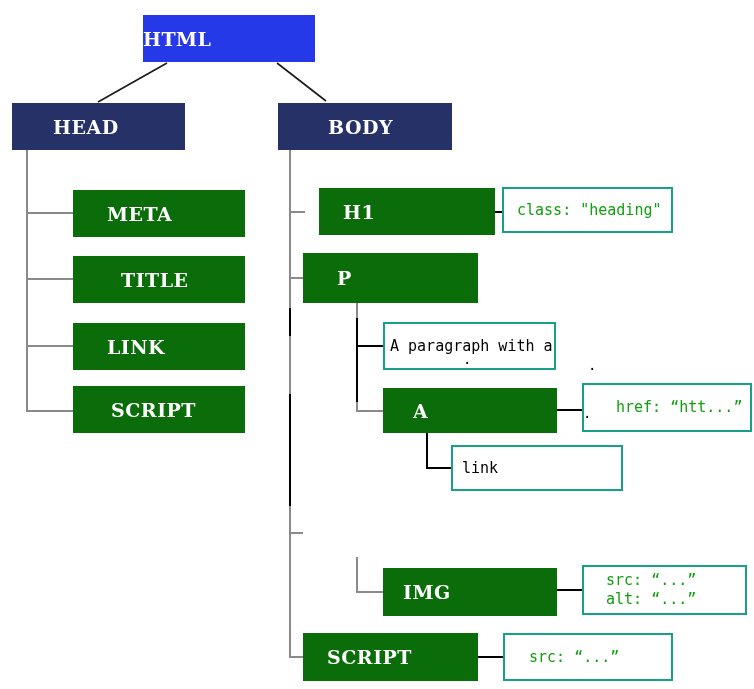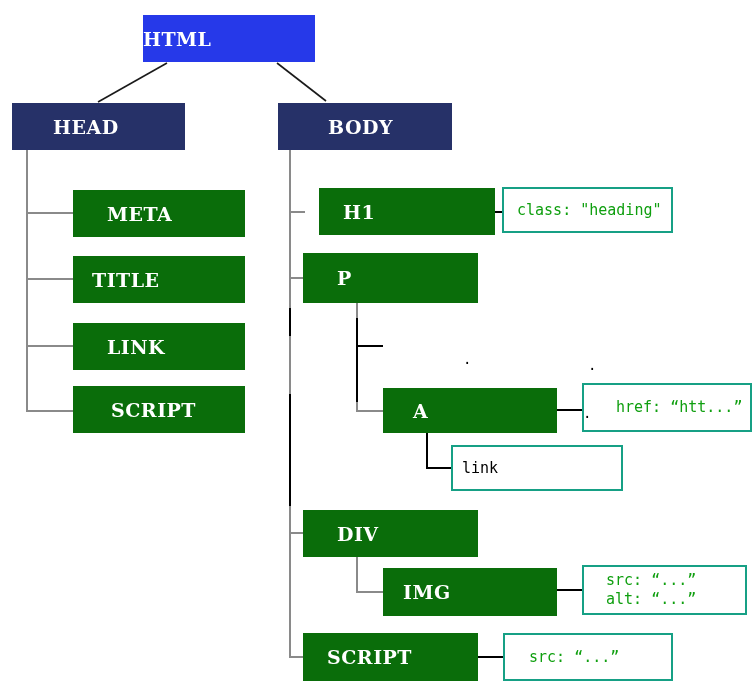"TITLE" #n-title { padding-left: 19px -> 48px }
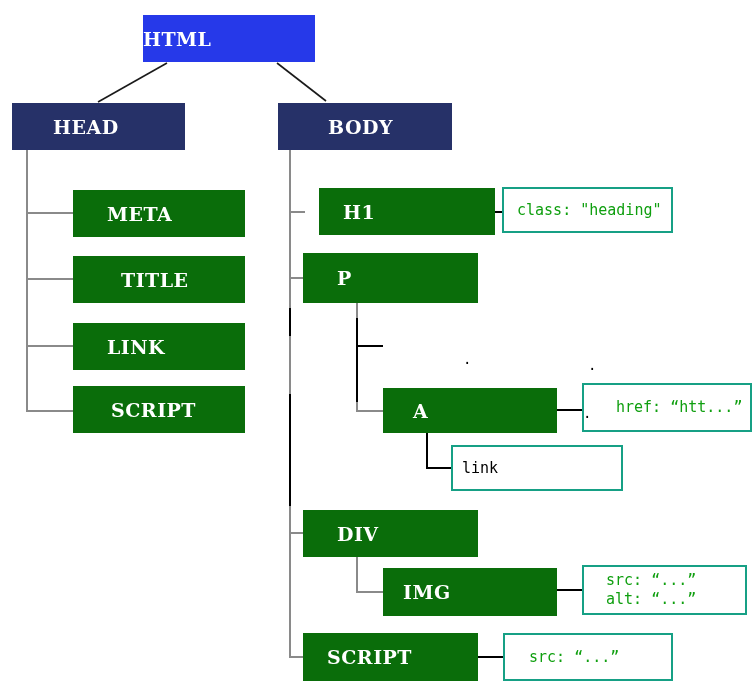"A paragraph with a" div.tbox { html: none -> <div> <span>A paragraph with a</span> </div> }
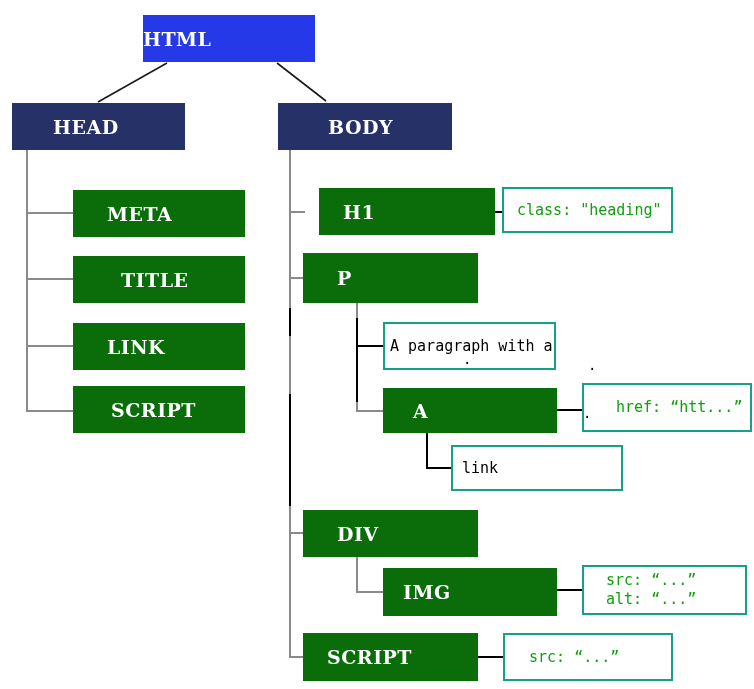"DIV" div.box { html: <div> <span>DIV</span> </div> -> none }
